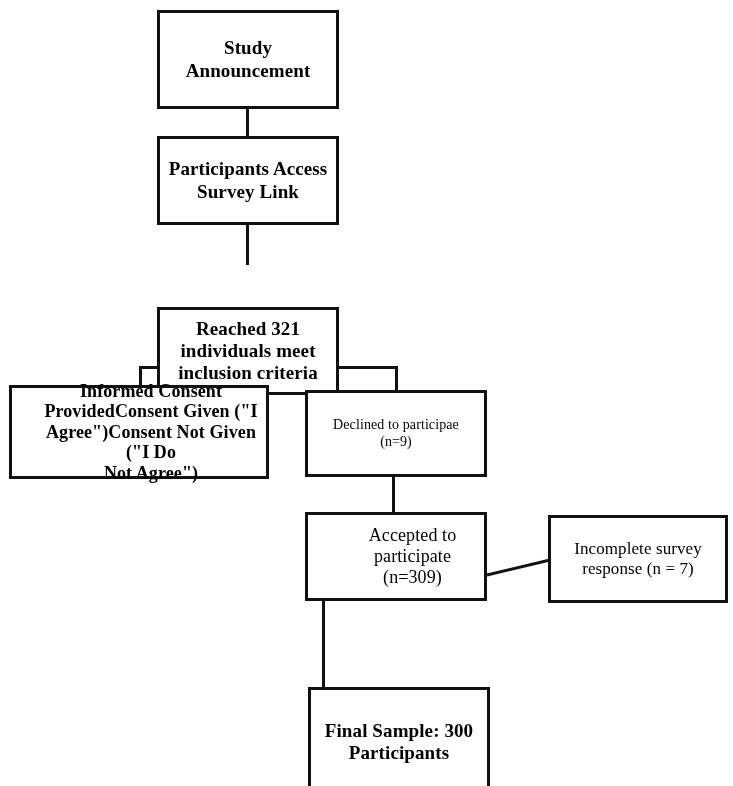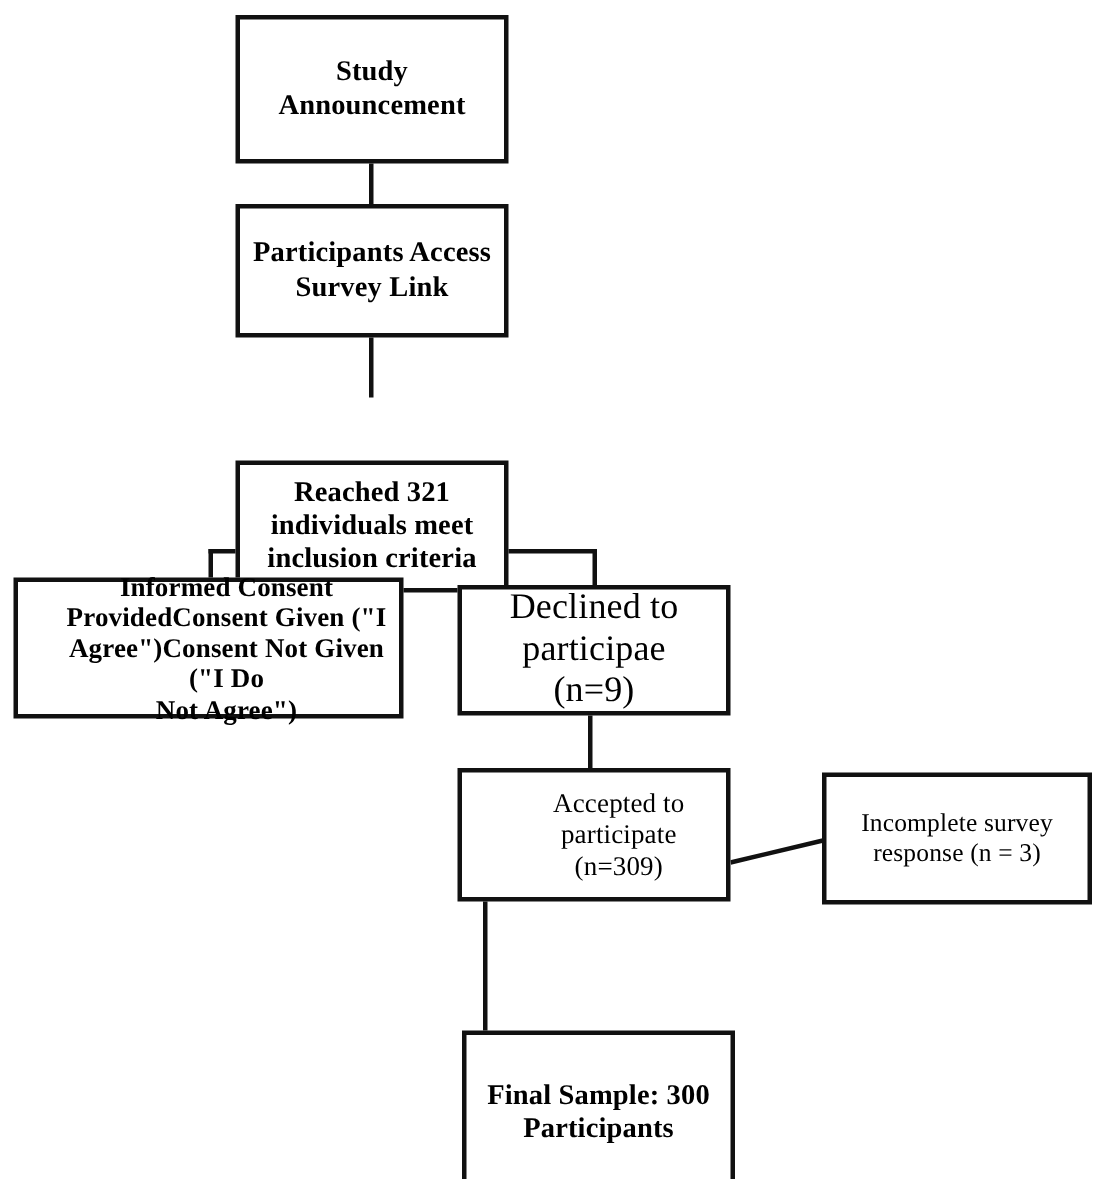"Declined to participae" #n-declined { font-size: 24px -> 14px }
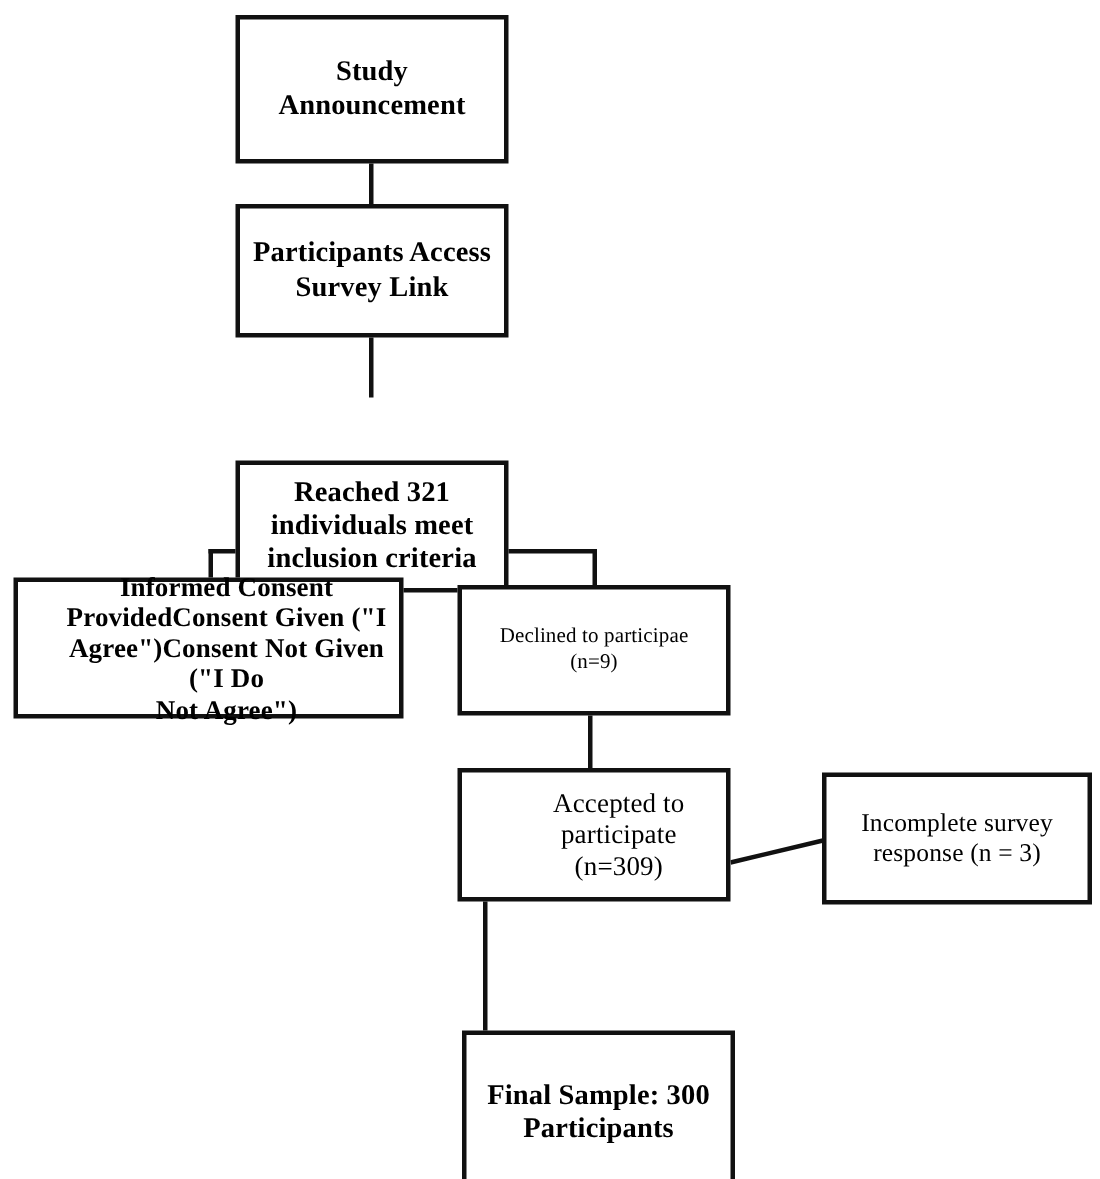"Incomplete survey" span.txt { text: 3 -> 7 }
